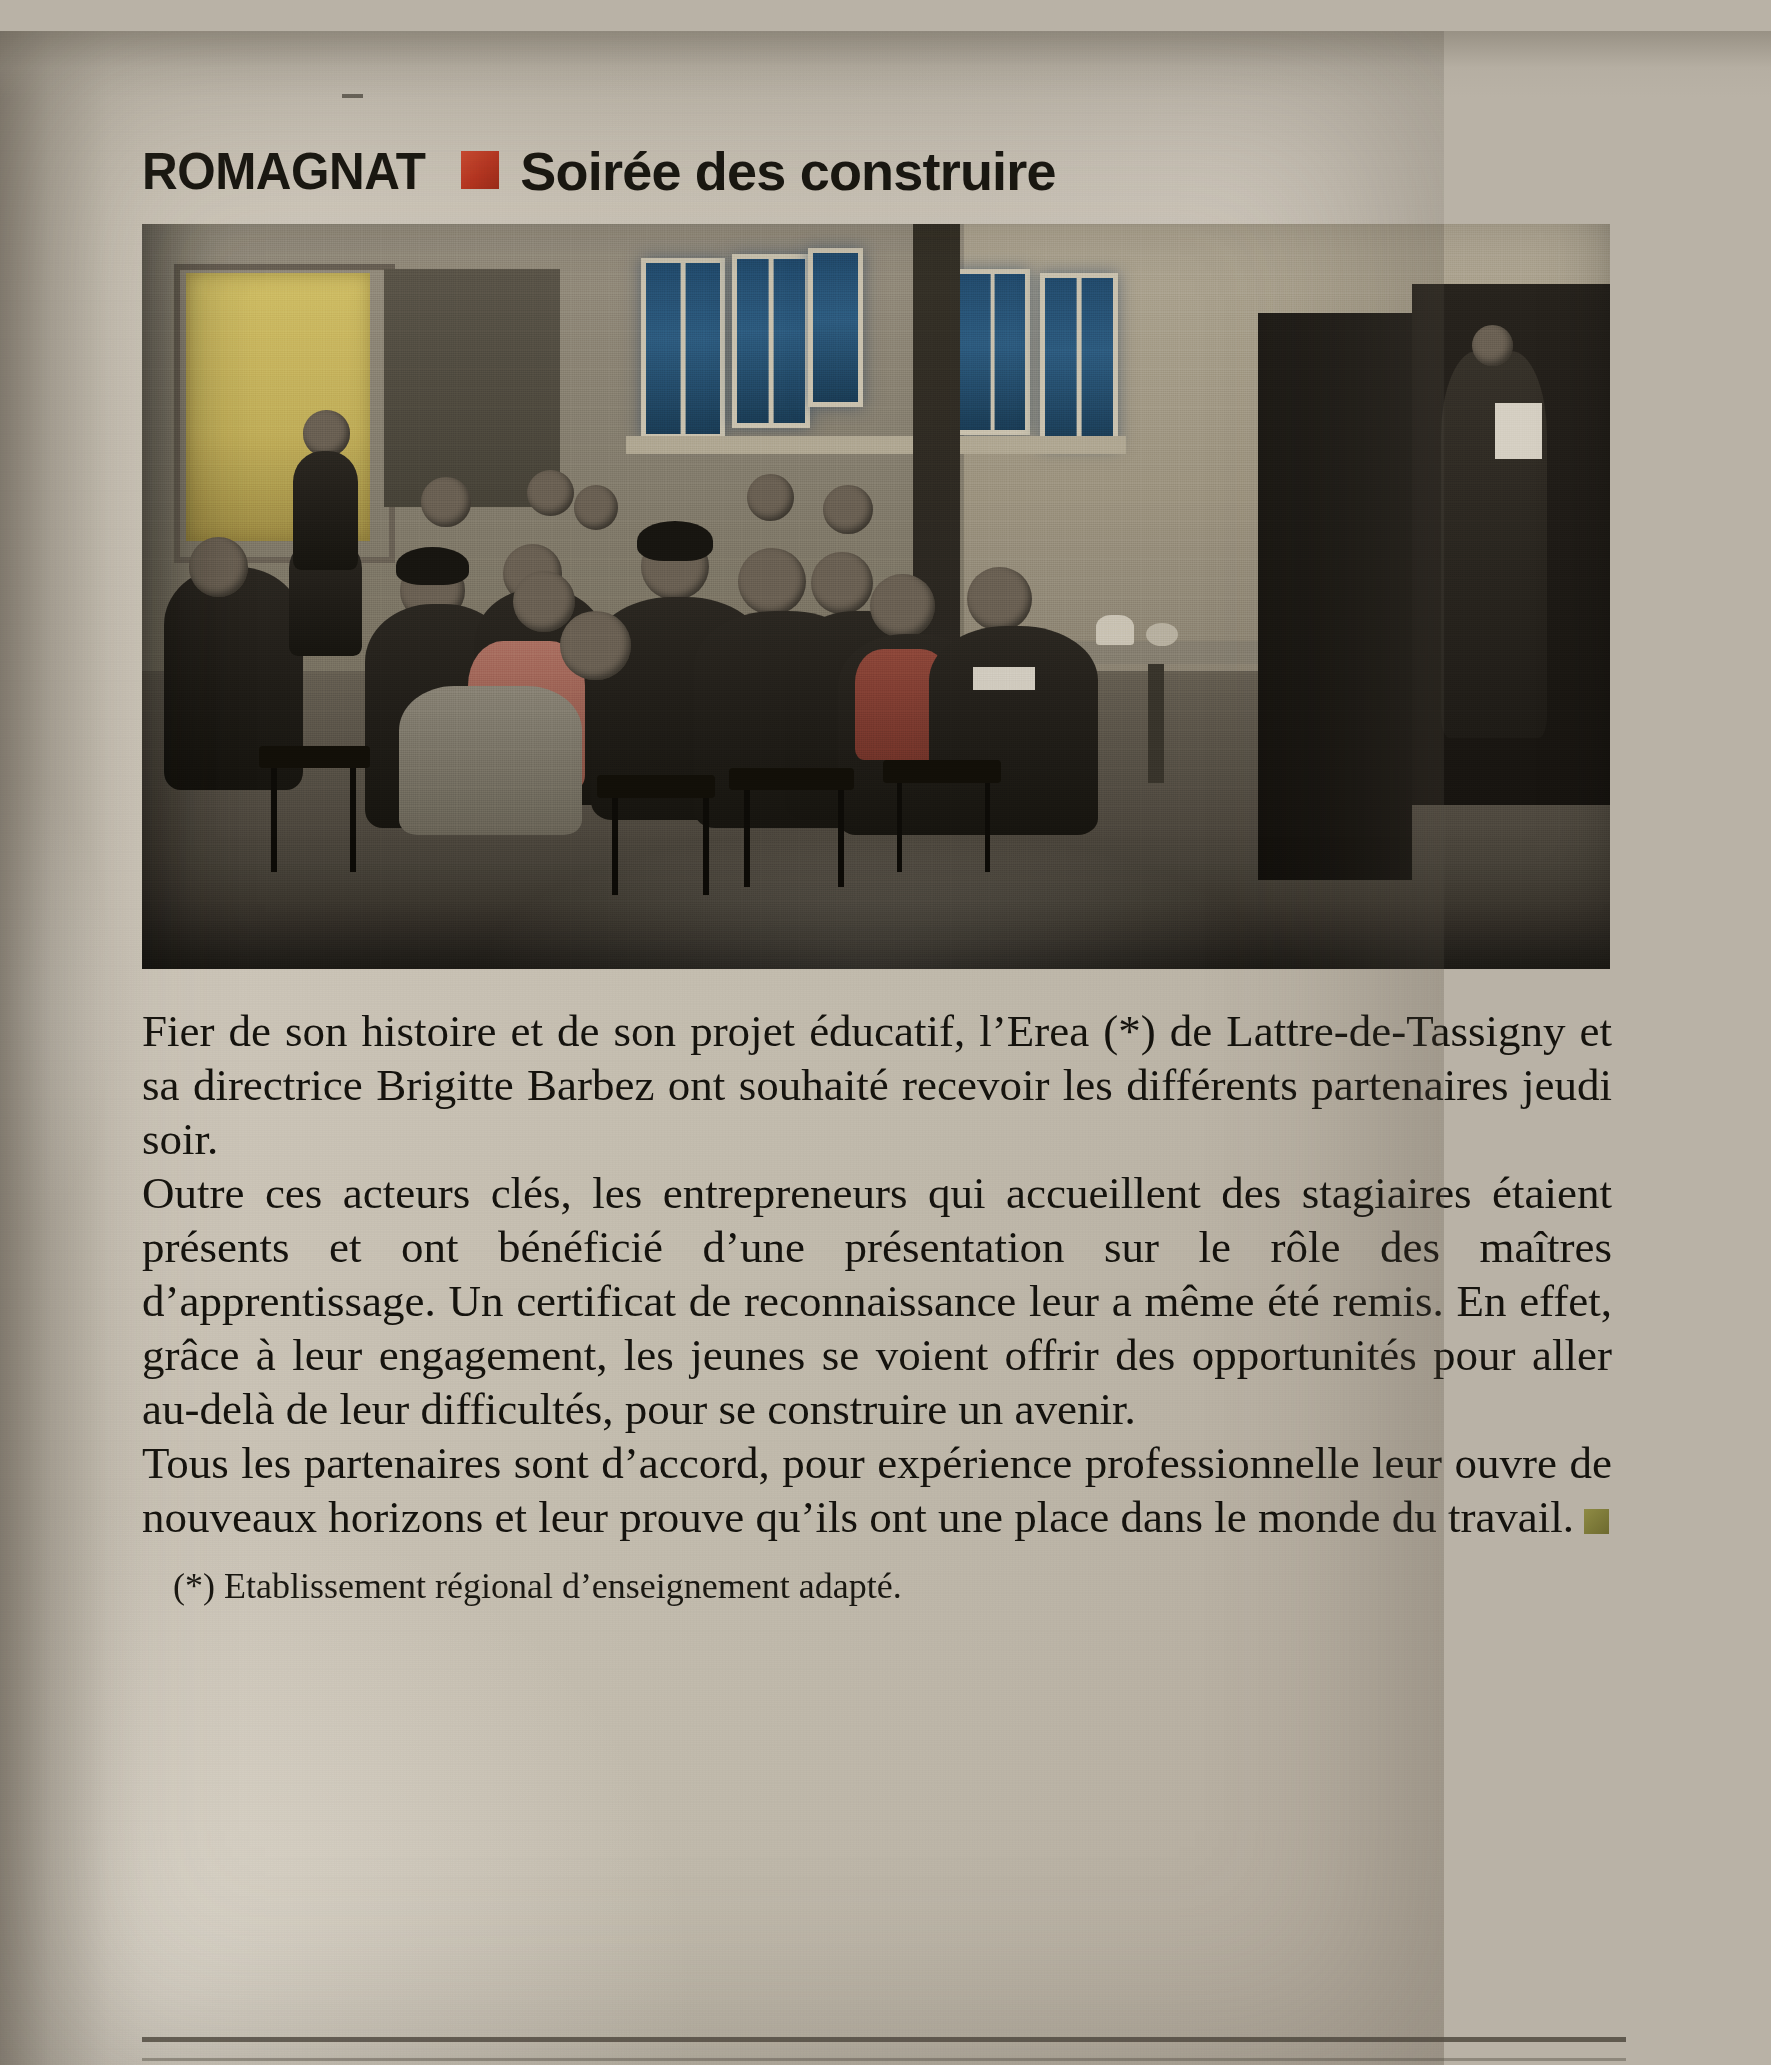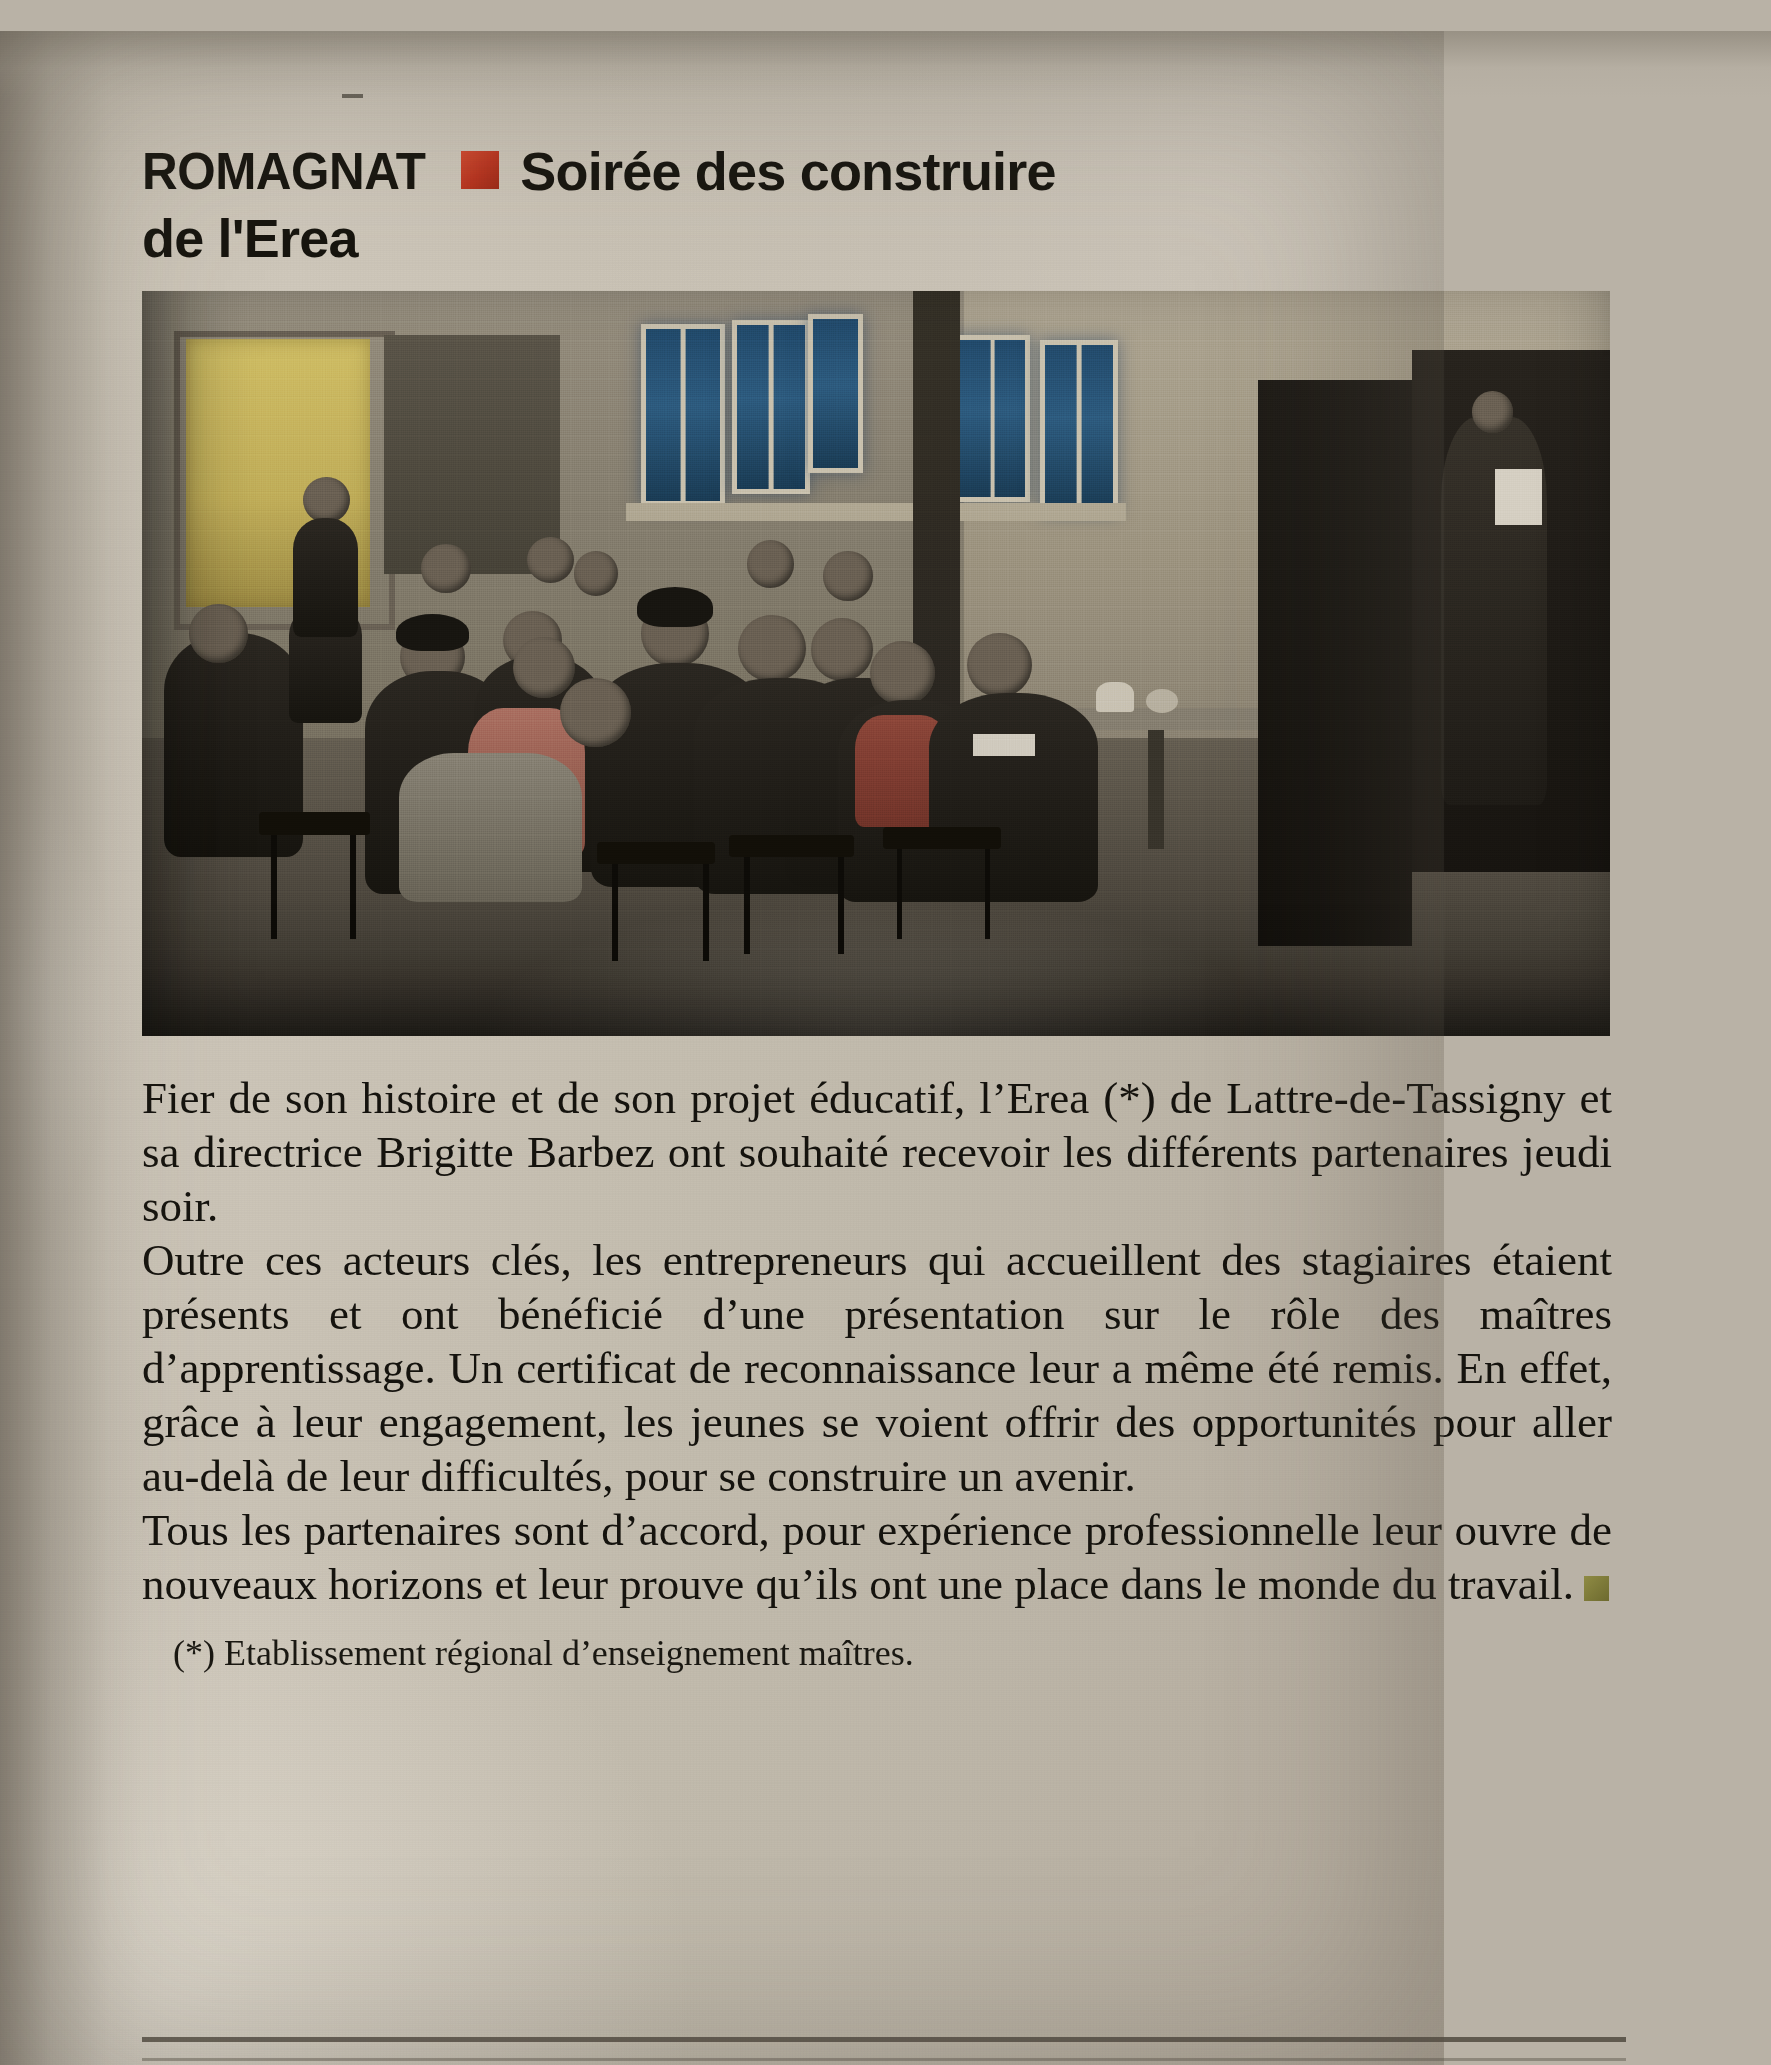"de l'Erea" div.headline-row2 { html: <div>de l'Erea</div> -> none }
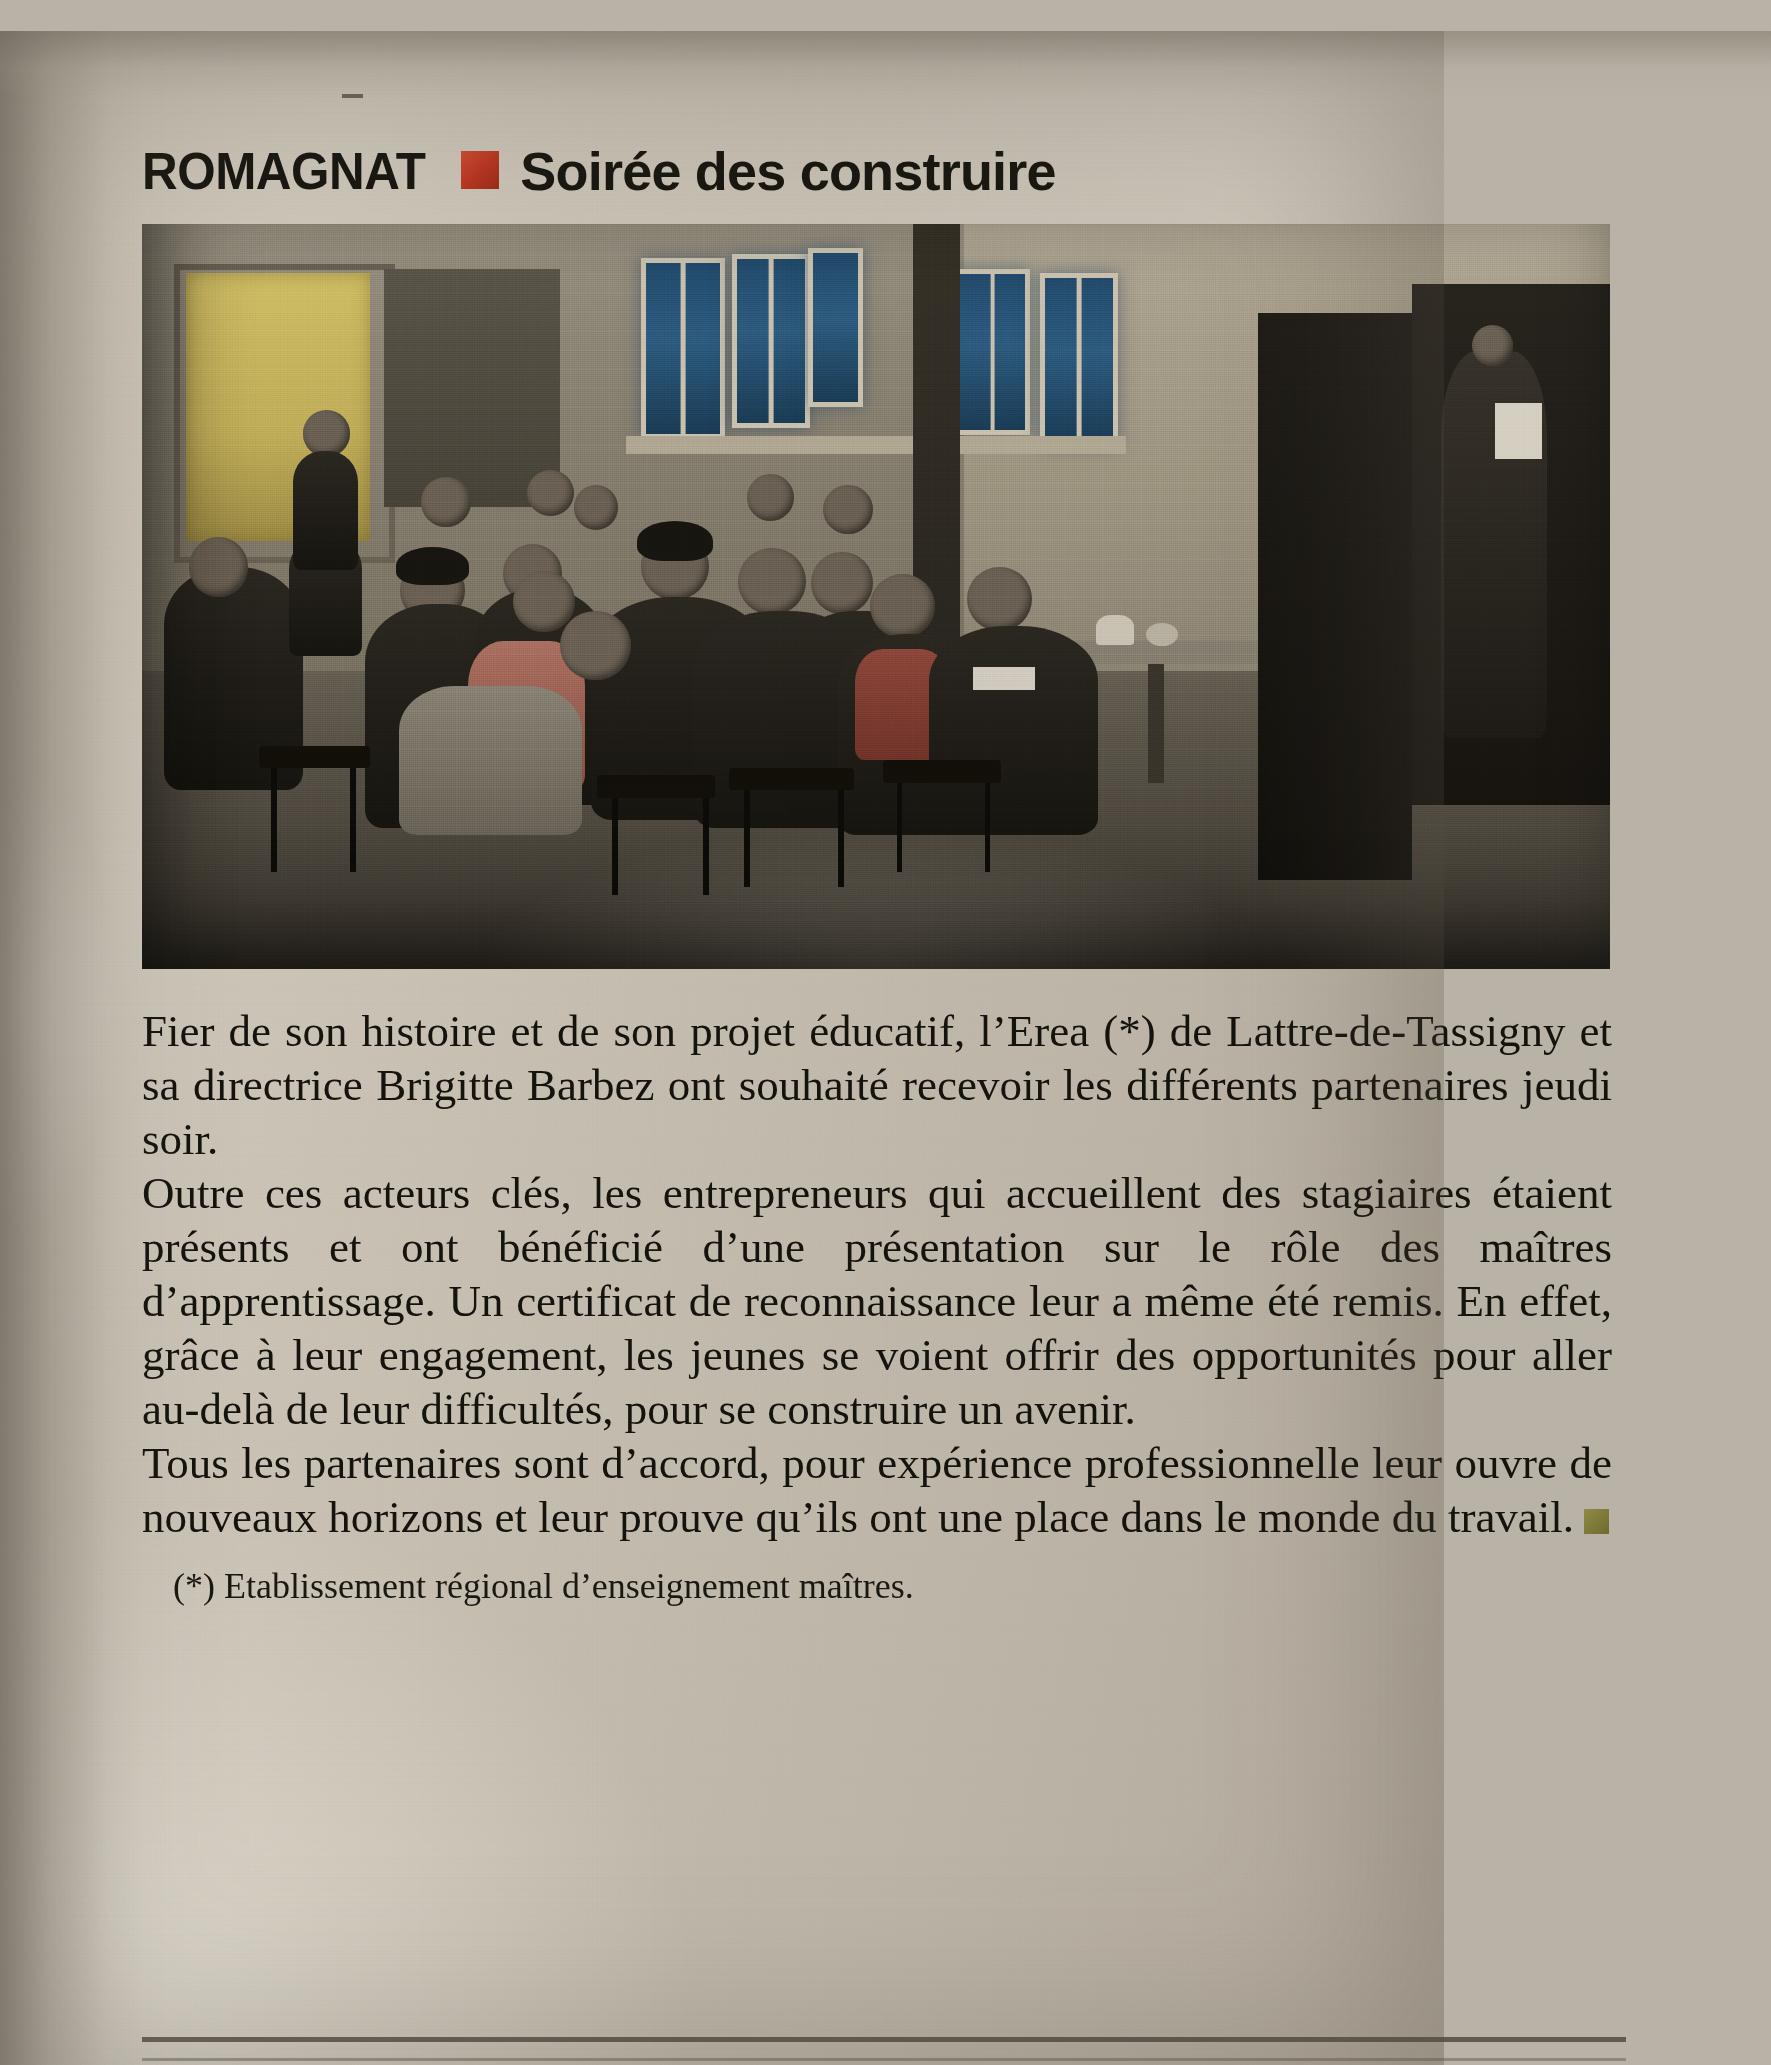"(*) Etablissement régional" div { text: maîtres -> adapté }
